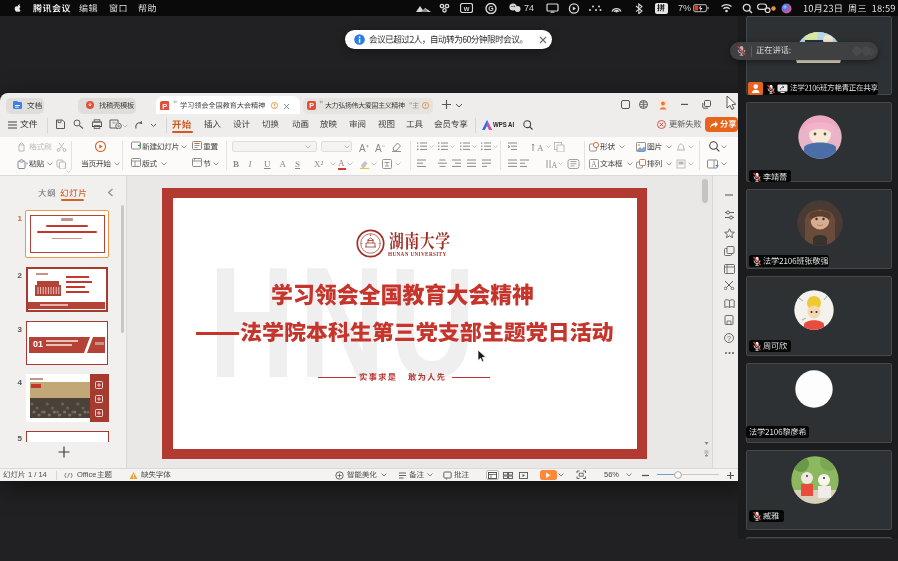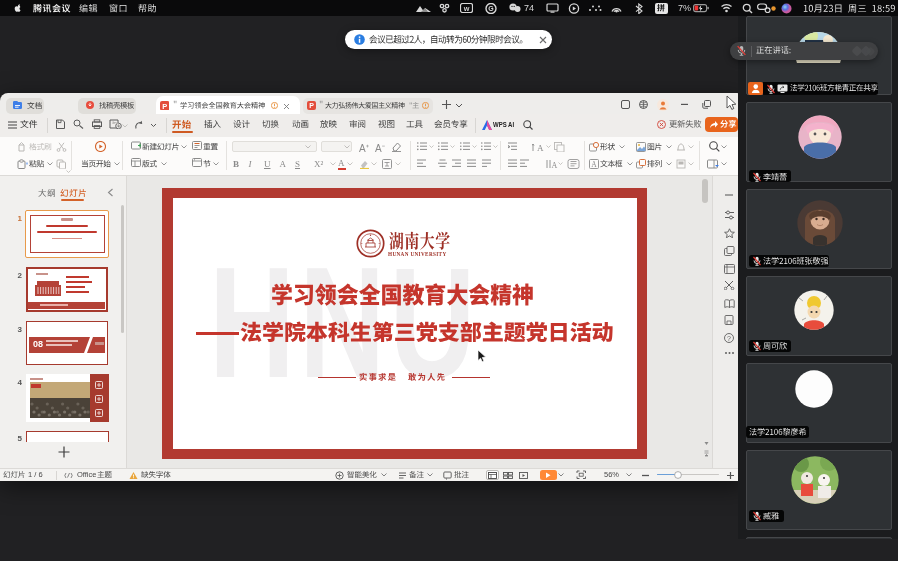"08" div { text: 08 -> 01 }
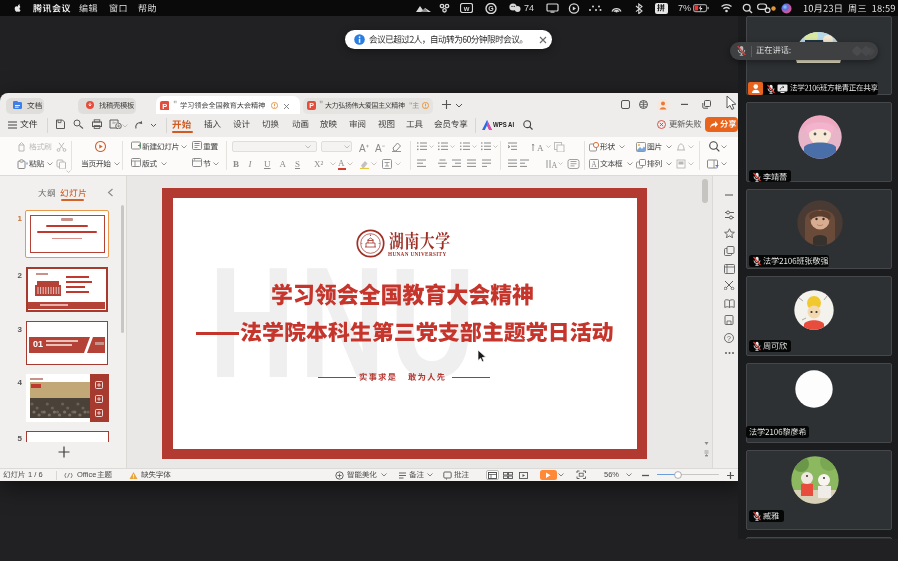"1 / 6" div { text: 6 -> 14 }
